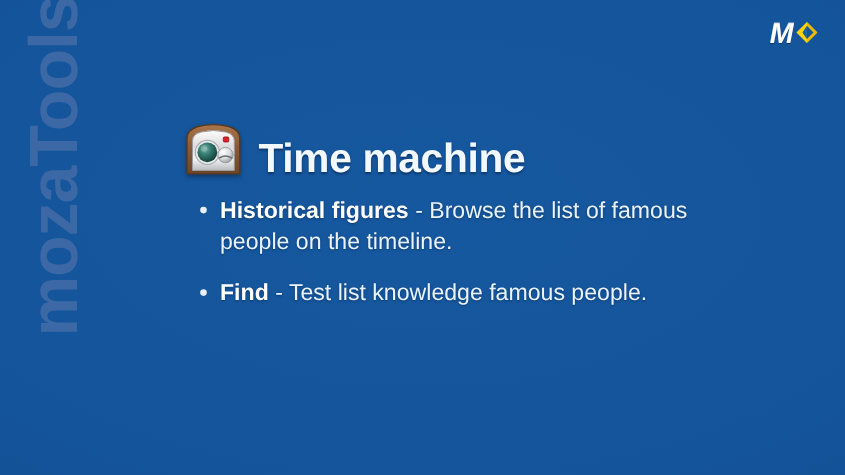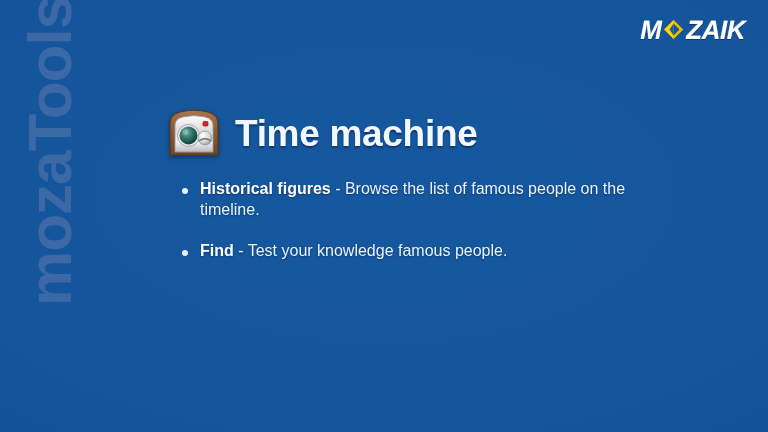"ZAIK" span.logo-txt { html: <span>ZAIK</span> -> none }
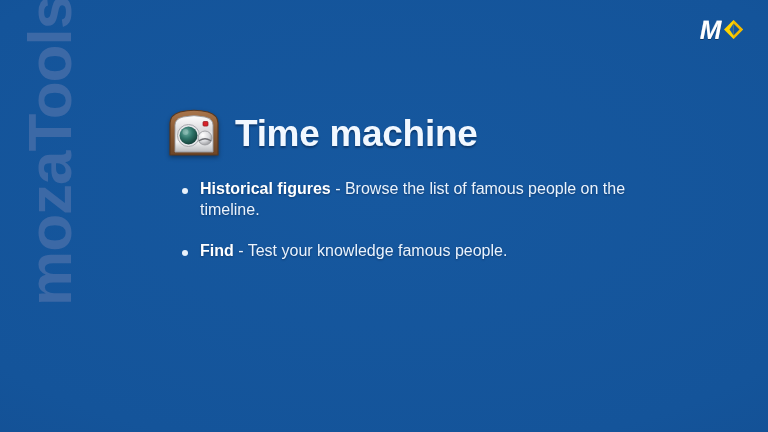"Time machine" #title-row { align-items: center -> flex-end }
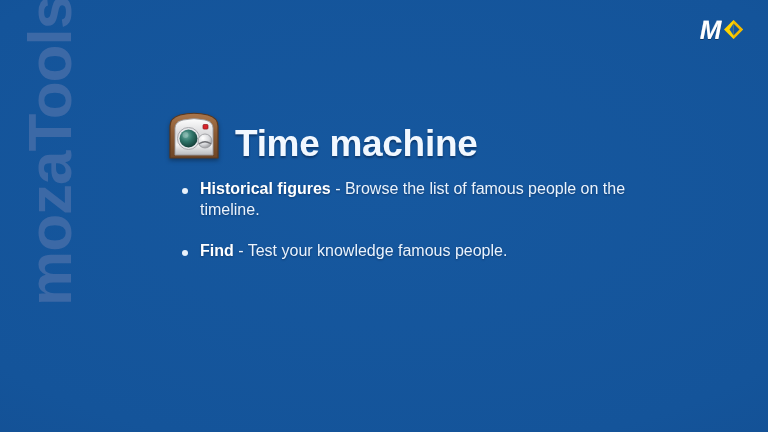"Historical figures - Browse the" #feature-list li { font-size: 16px -> 21px }
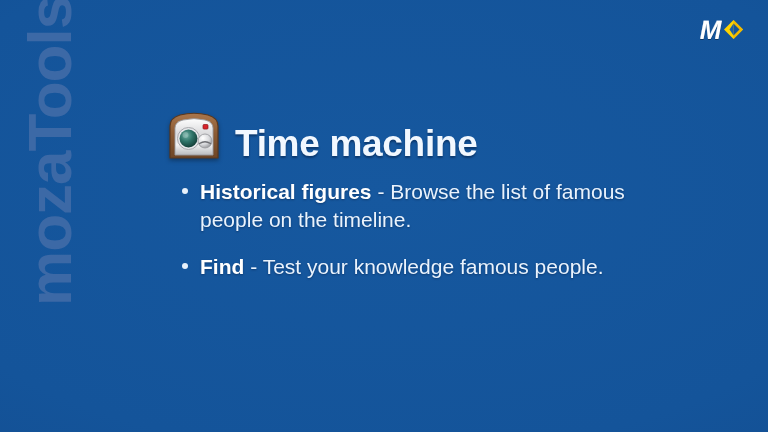"Test your knowledge famous people." span.feat-desc { text: your -> list }
